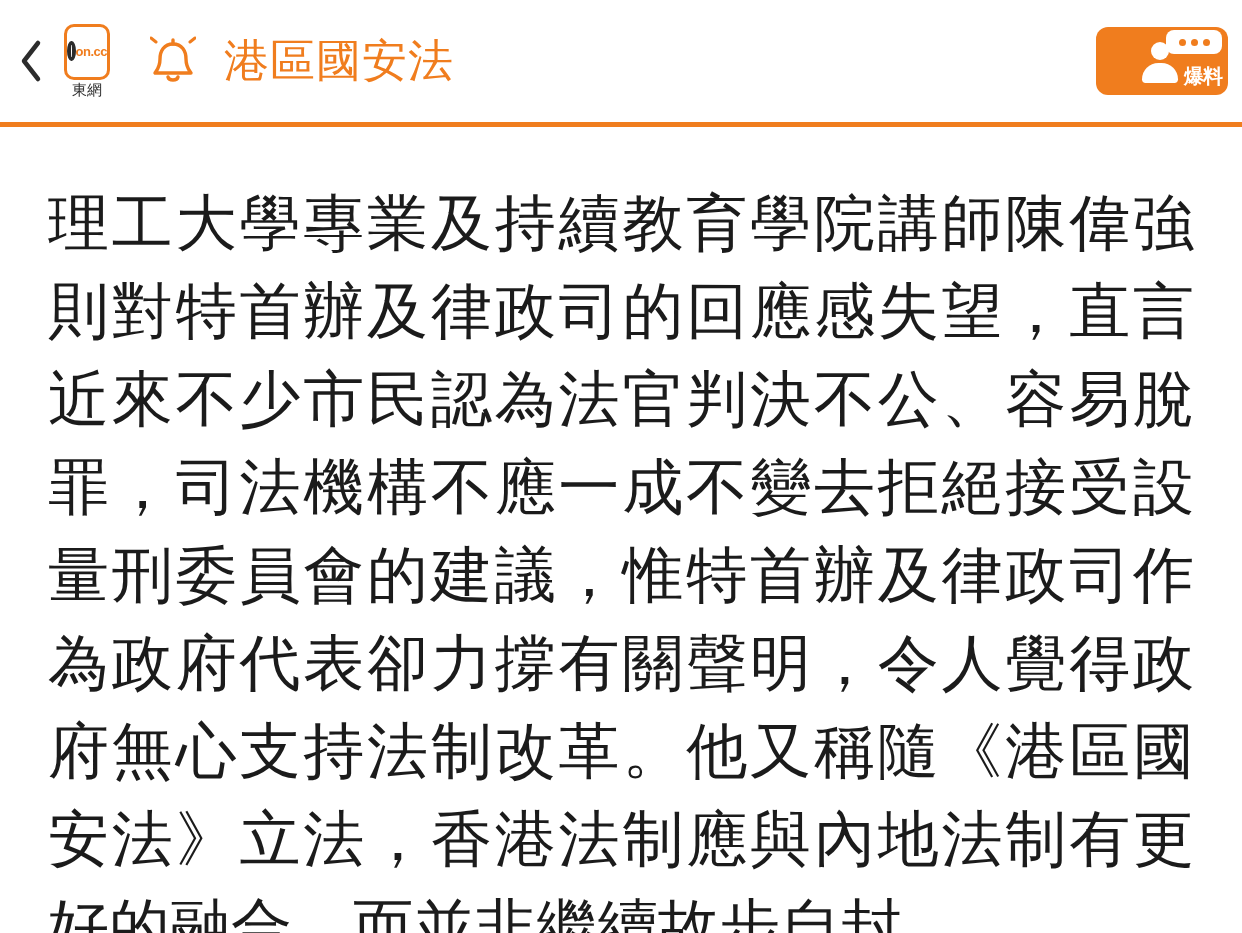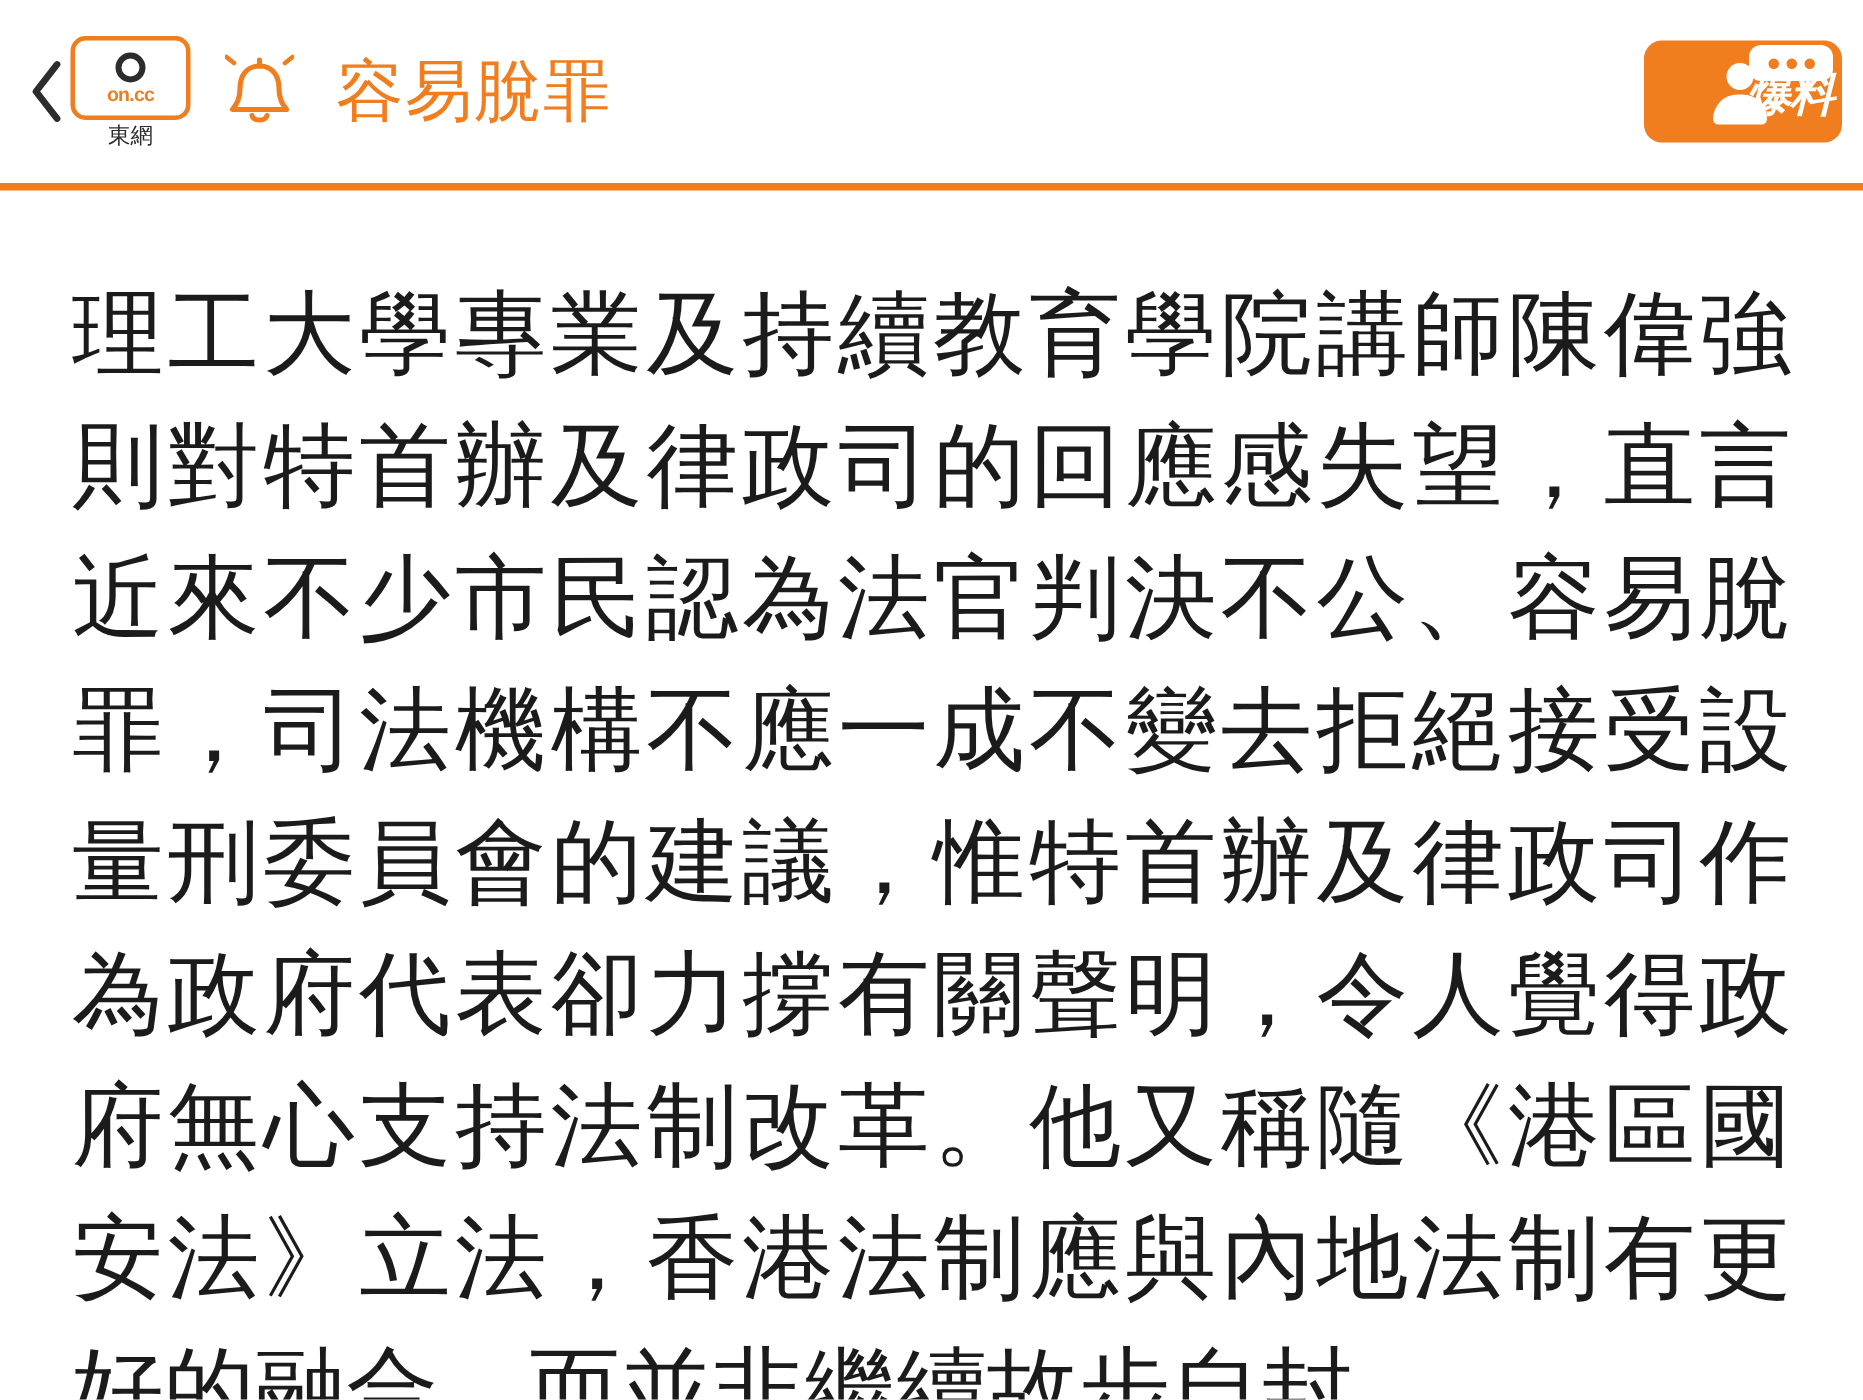"on.cc" .logo-box { flex-direction: column -> row; width: 80px -> 46px }
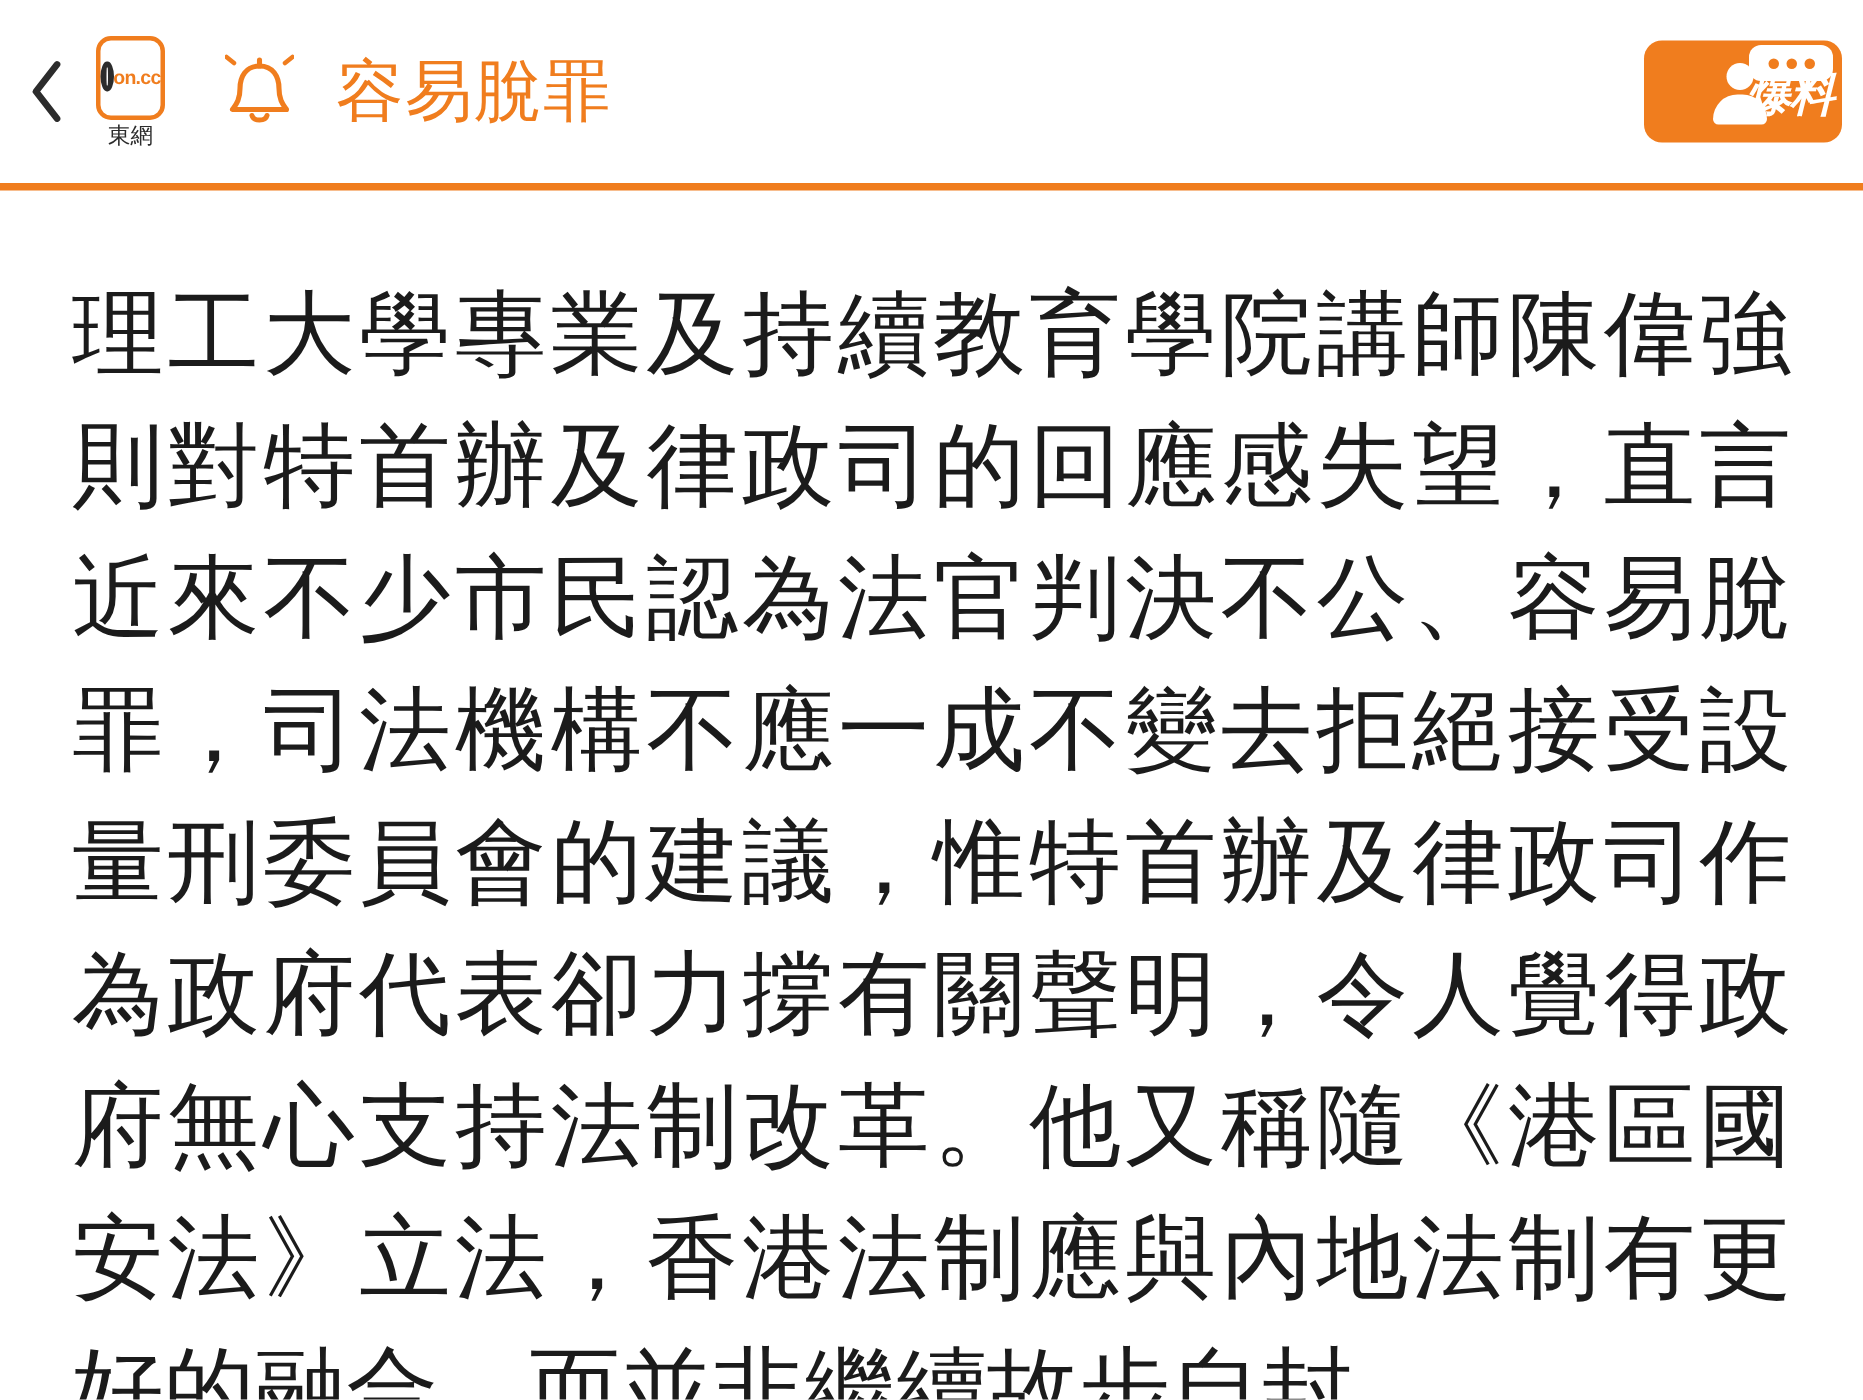"容易脫罪" span.ticker-text { text: 容易脫罪 -> 港區國安法 }
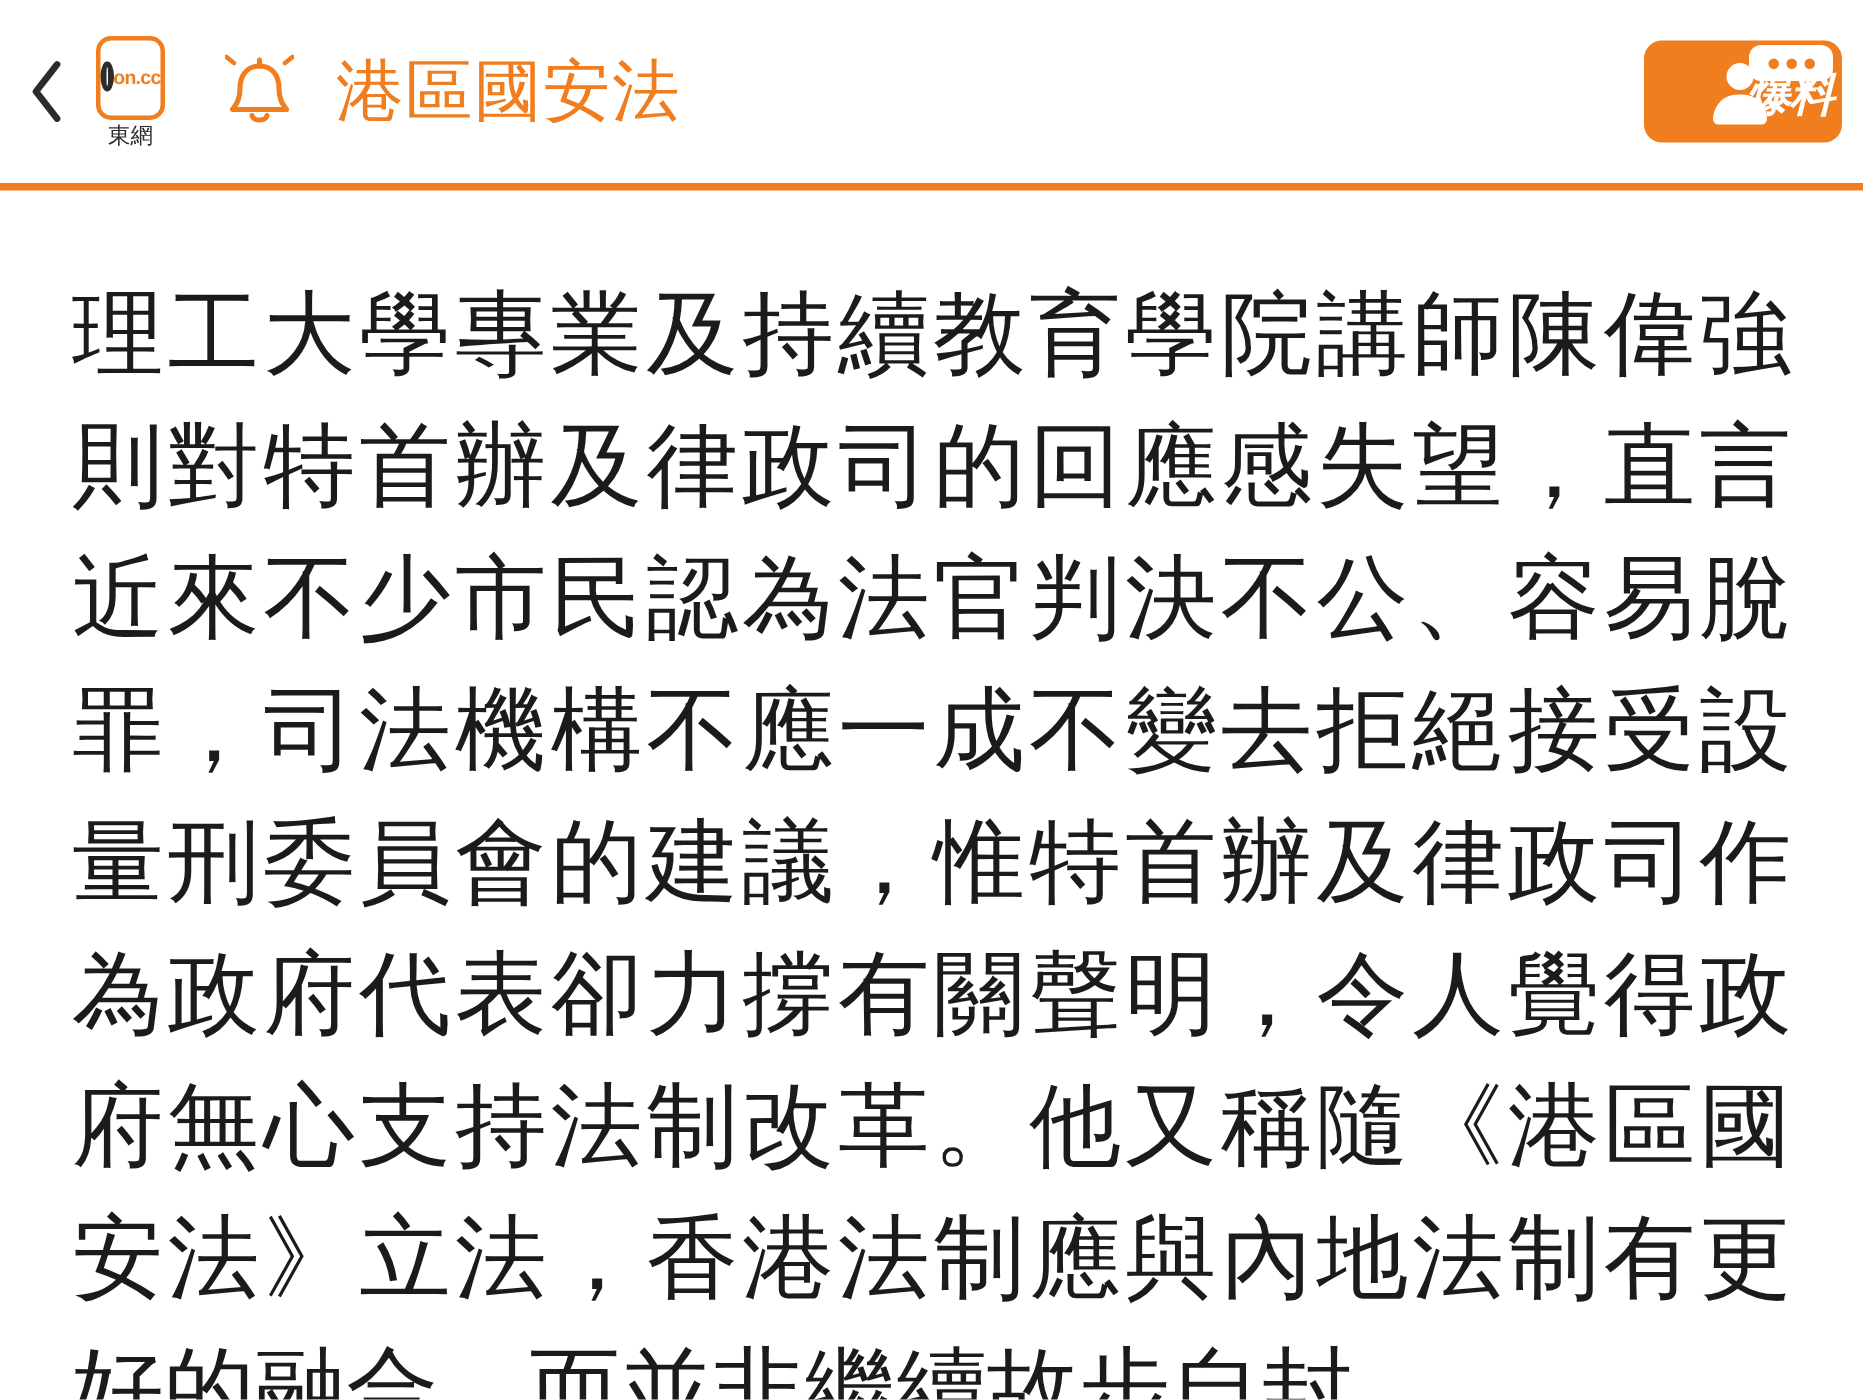"爆料" .tipoff-label { bottom: 14px -> 2px; font-size: 30px -> 20px; font-style: italic -> none }
